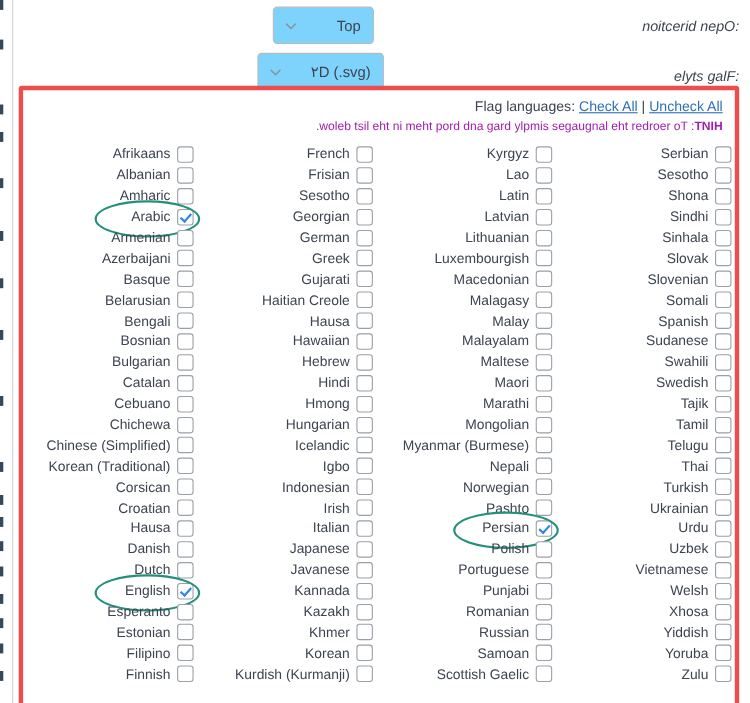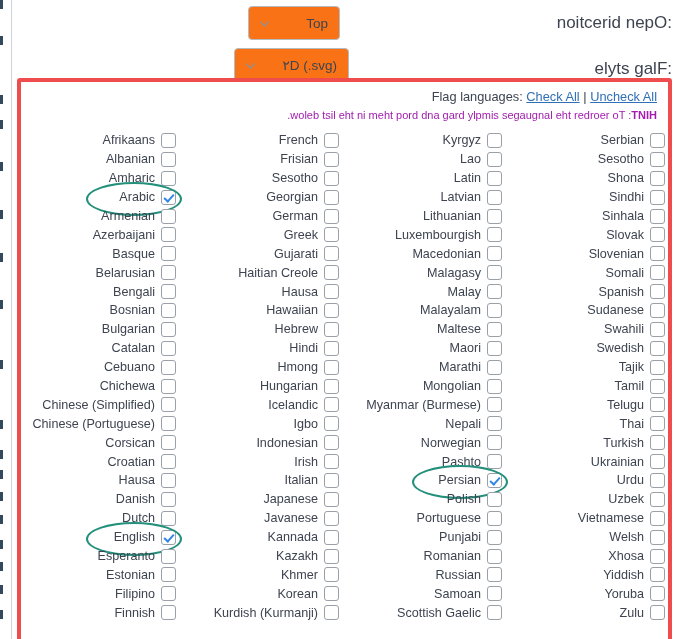"Top" .select-box { background: #f97316 -> #7dd3fc }
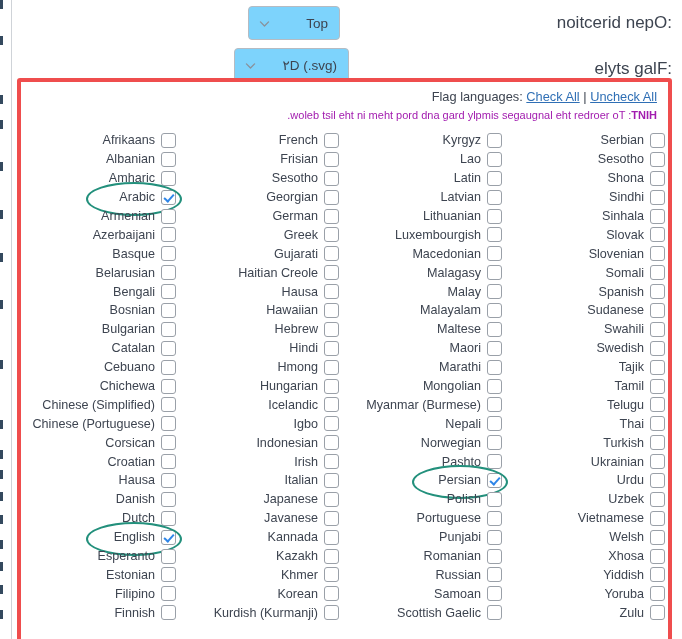":Open direction" .setting-label { font-size: 17px -> 13px; font-style: none -> italic }
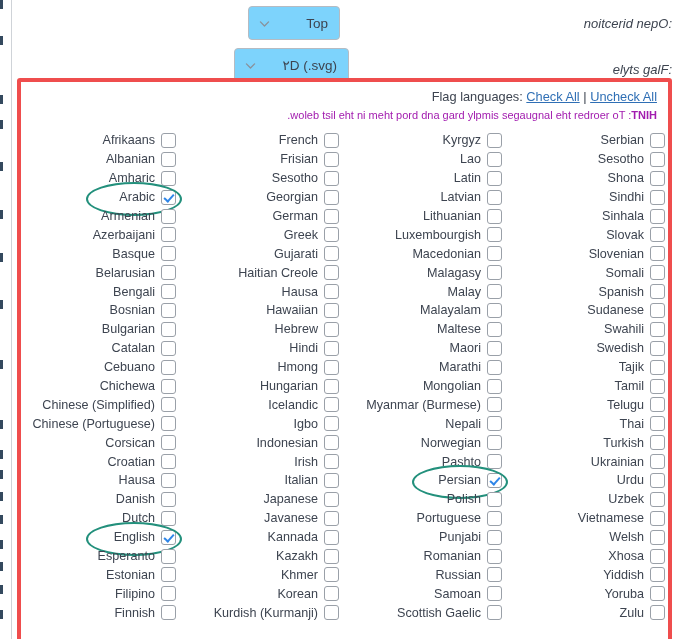"Chinese (Portuguese)" span.lang-label { text: Chinese (Portuguese -> Korean (Traditional }
